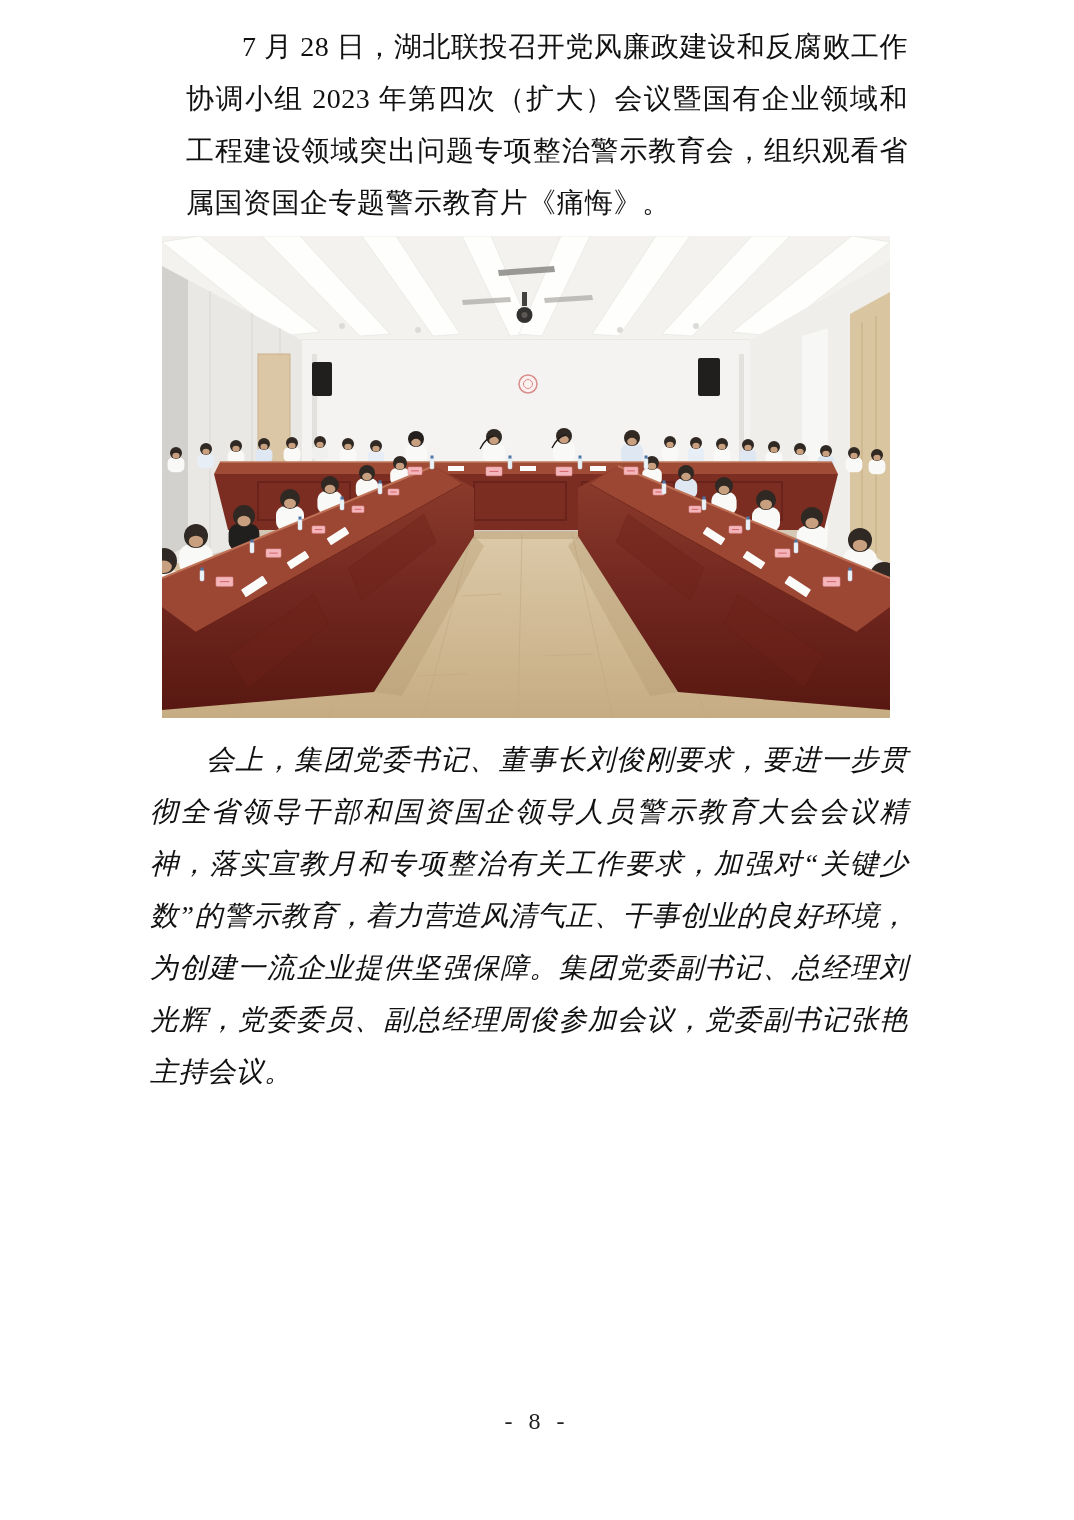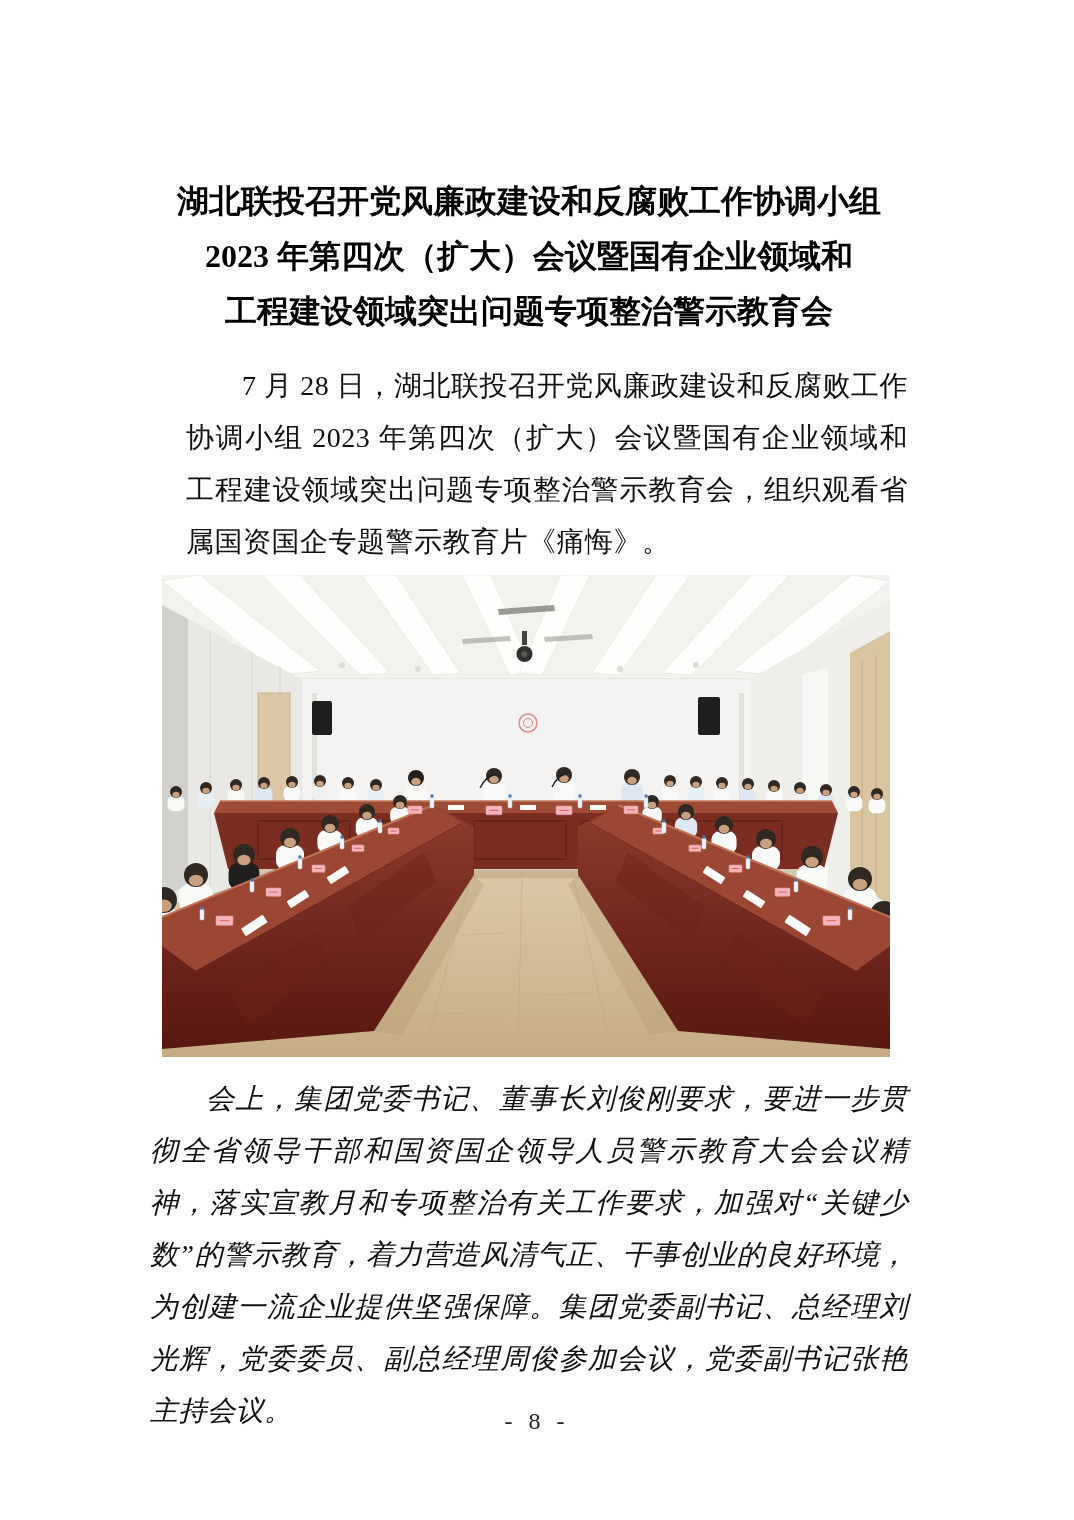"湖北联投召开党风廉政建设和反腐败工作协调小组" h1.doc-title { html: <h1> <span>湖北联投召开党风廉政建设和反腐败工作协调小组</span> <span>2023 年第四次（扩大）会议暨国有企业领域和</span> <span>工程建设领域突出问题专项整治警示教育会</span> </h1> -> none }
